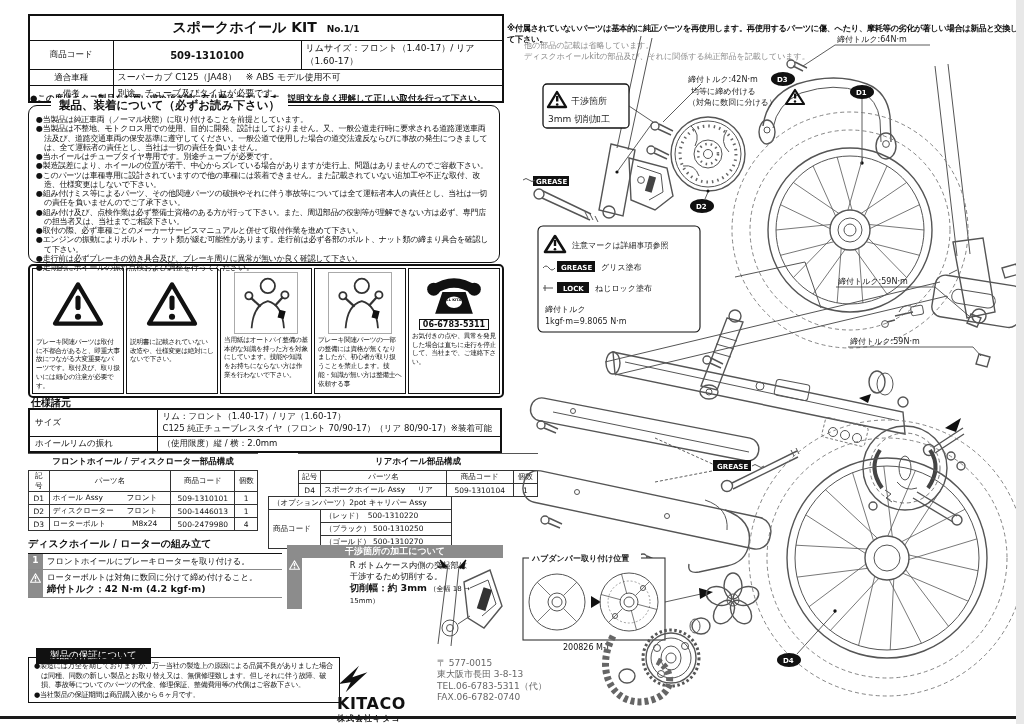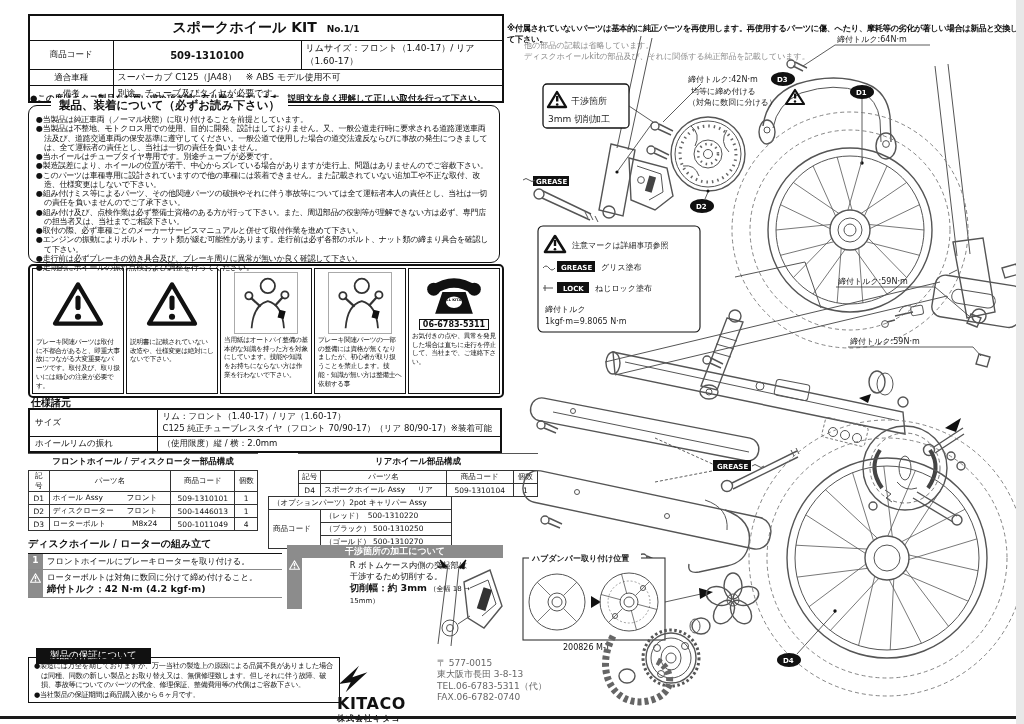"500-1011049" td { text: 500-1011049 -> 500-2479980 }
